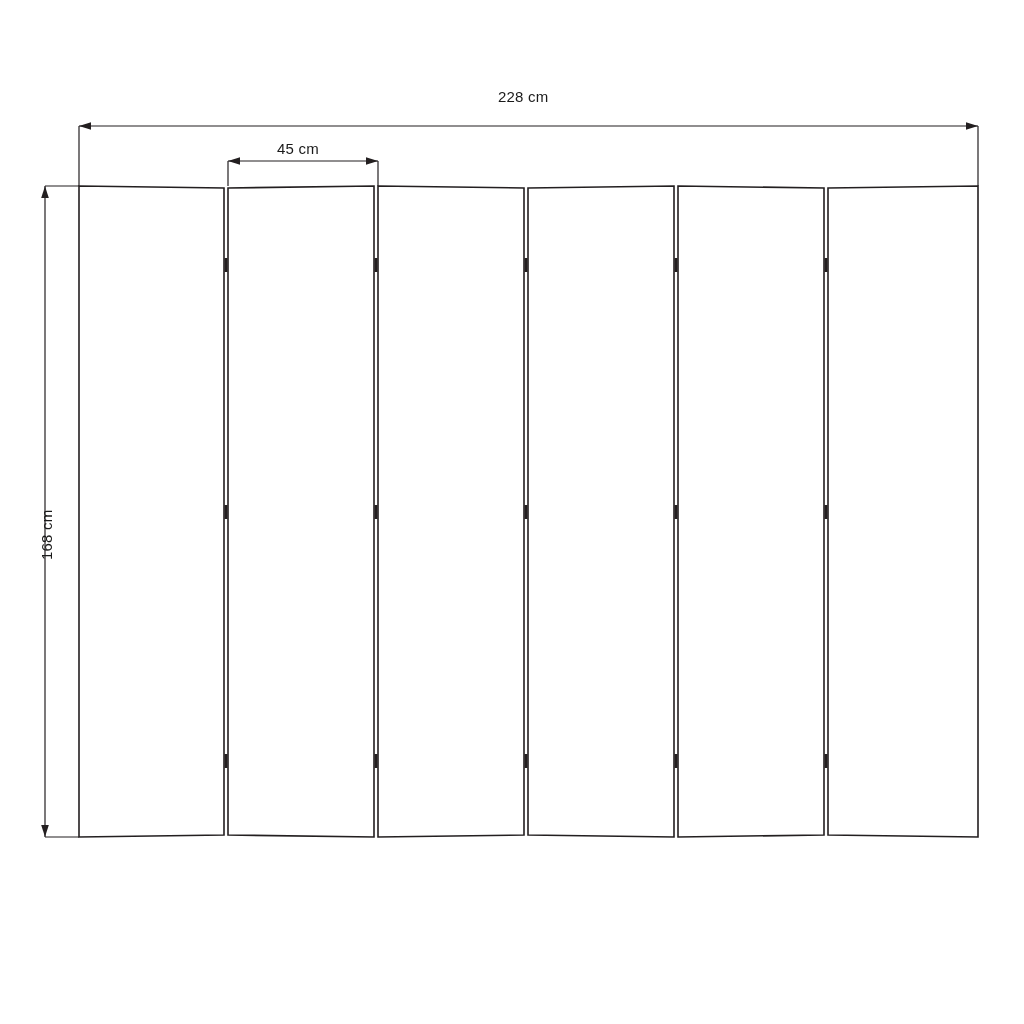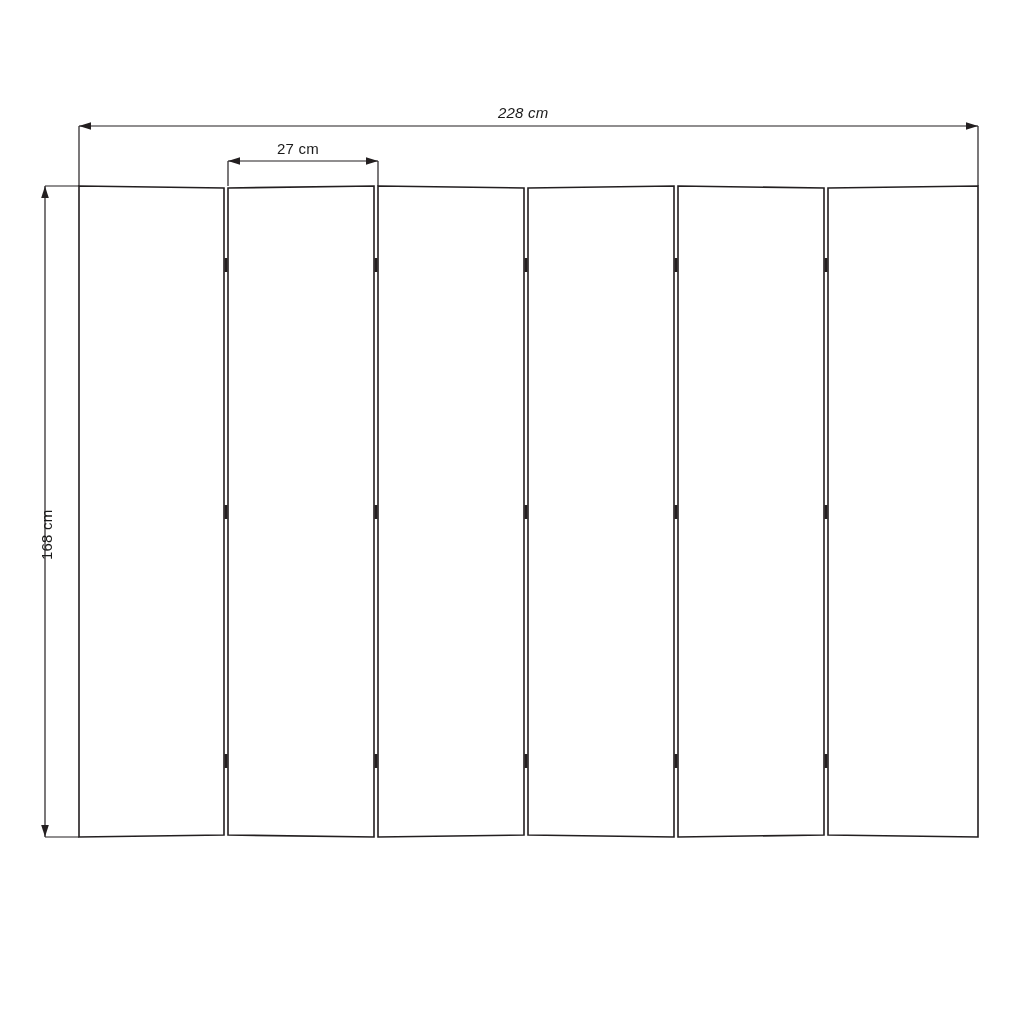"228 cm" #label-width { font-style: italic -> none; top: 104px -> 88px }
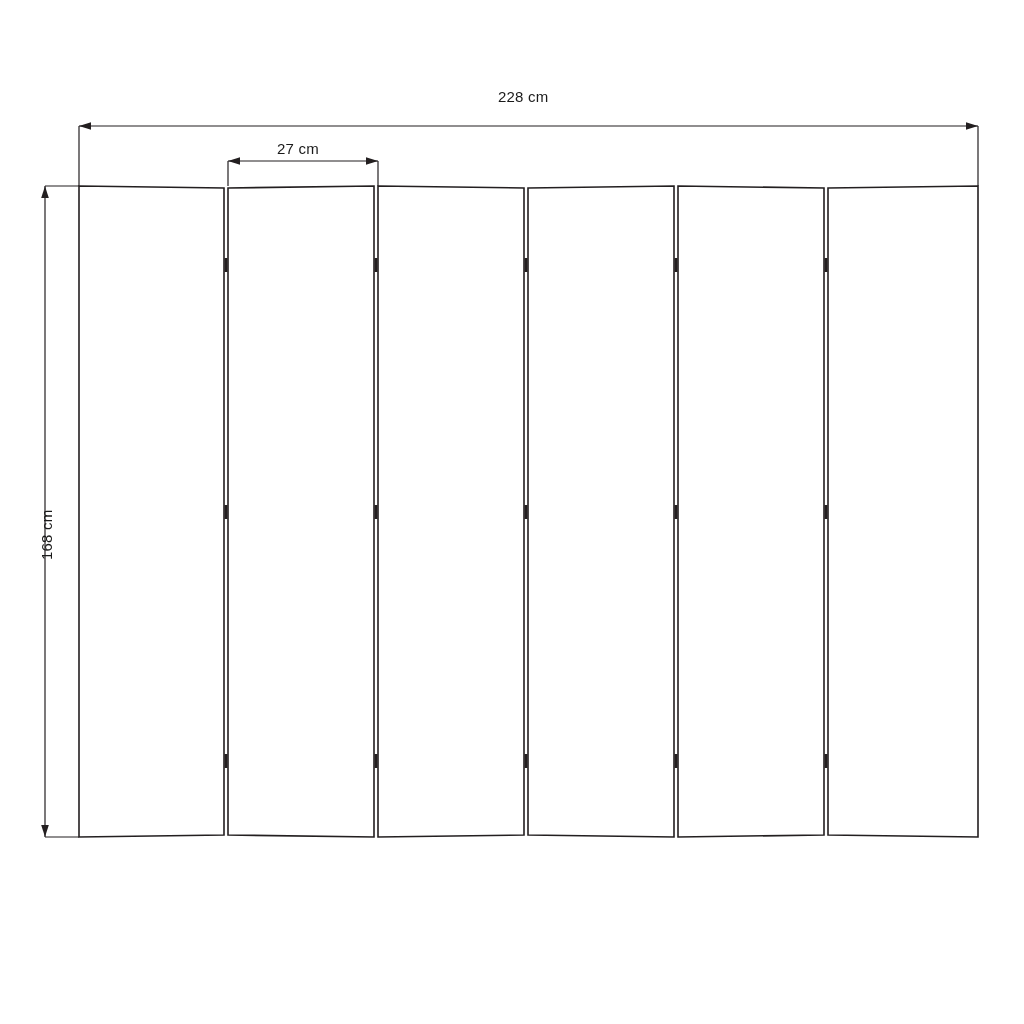"27 cm" div.dim-label { text: 27 -> 45 }
